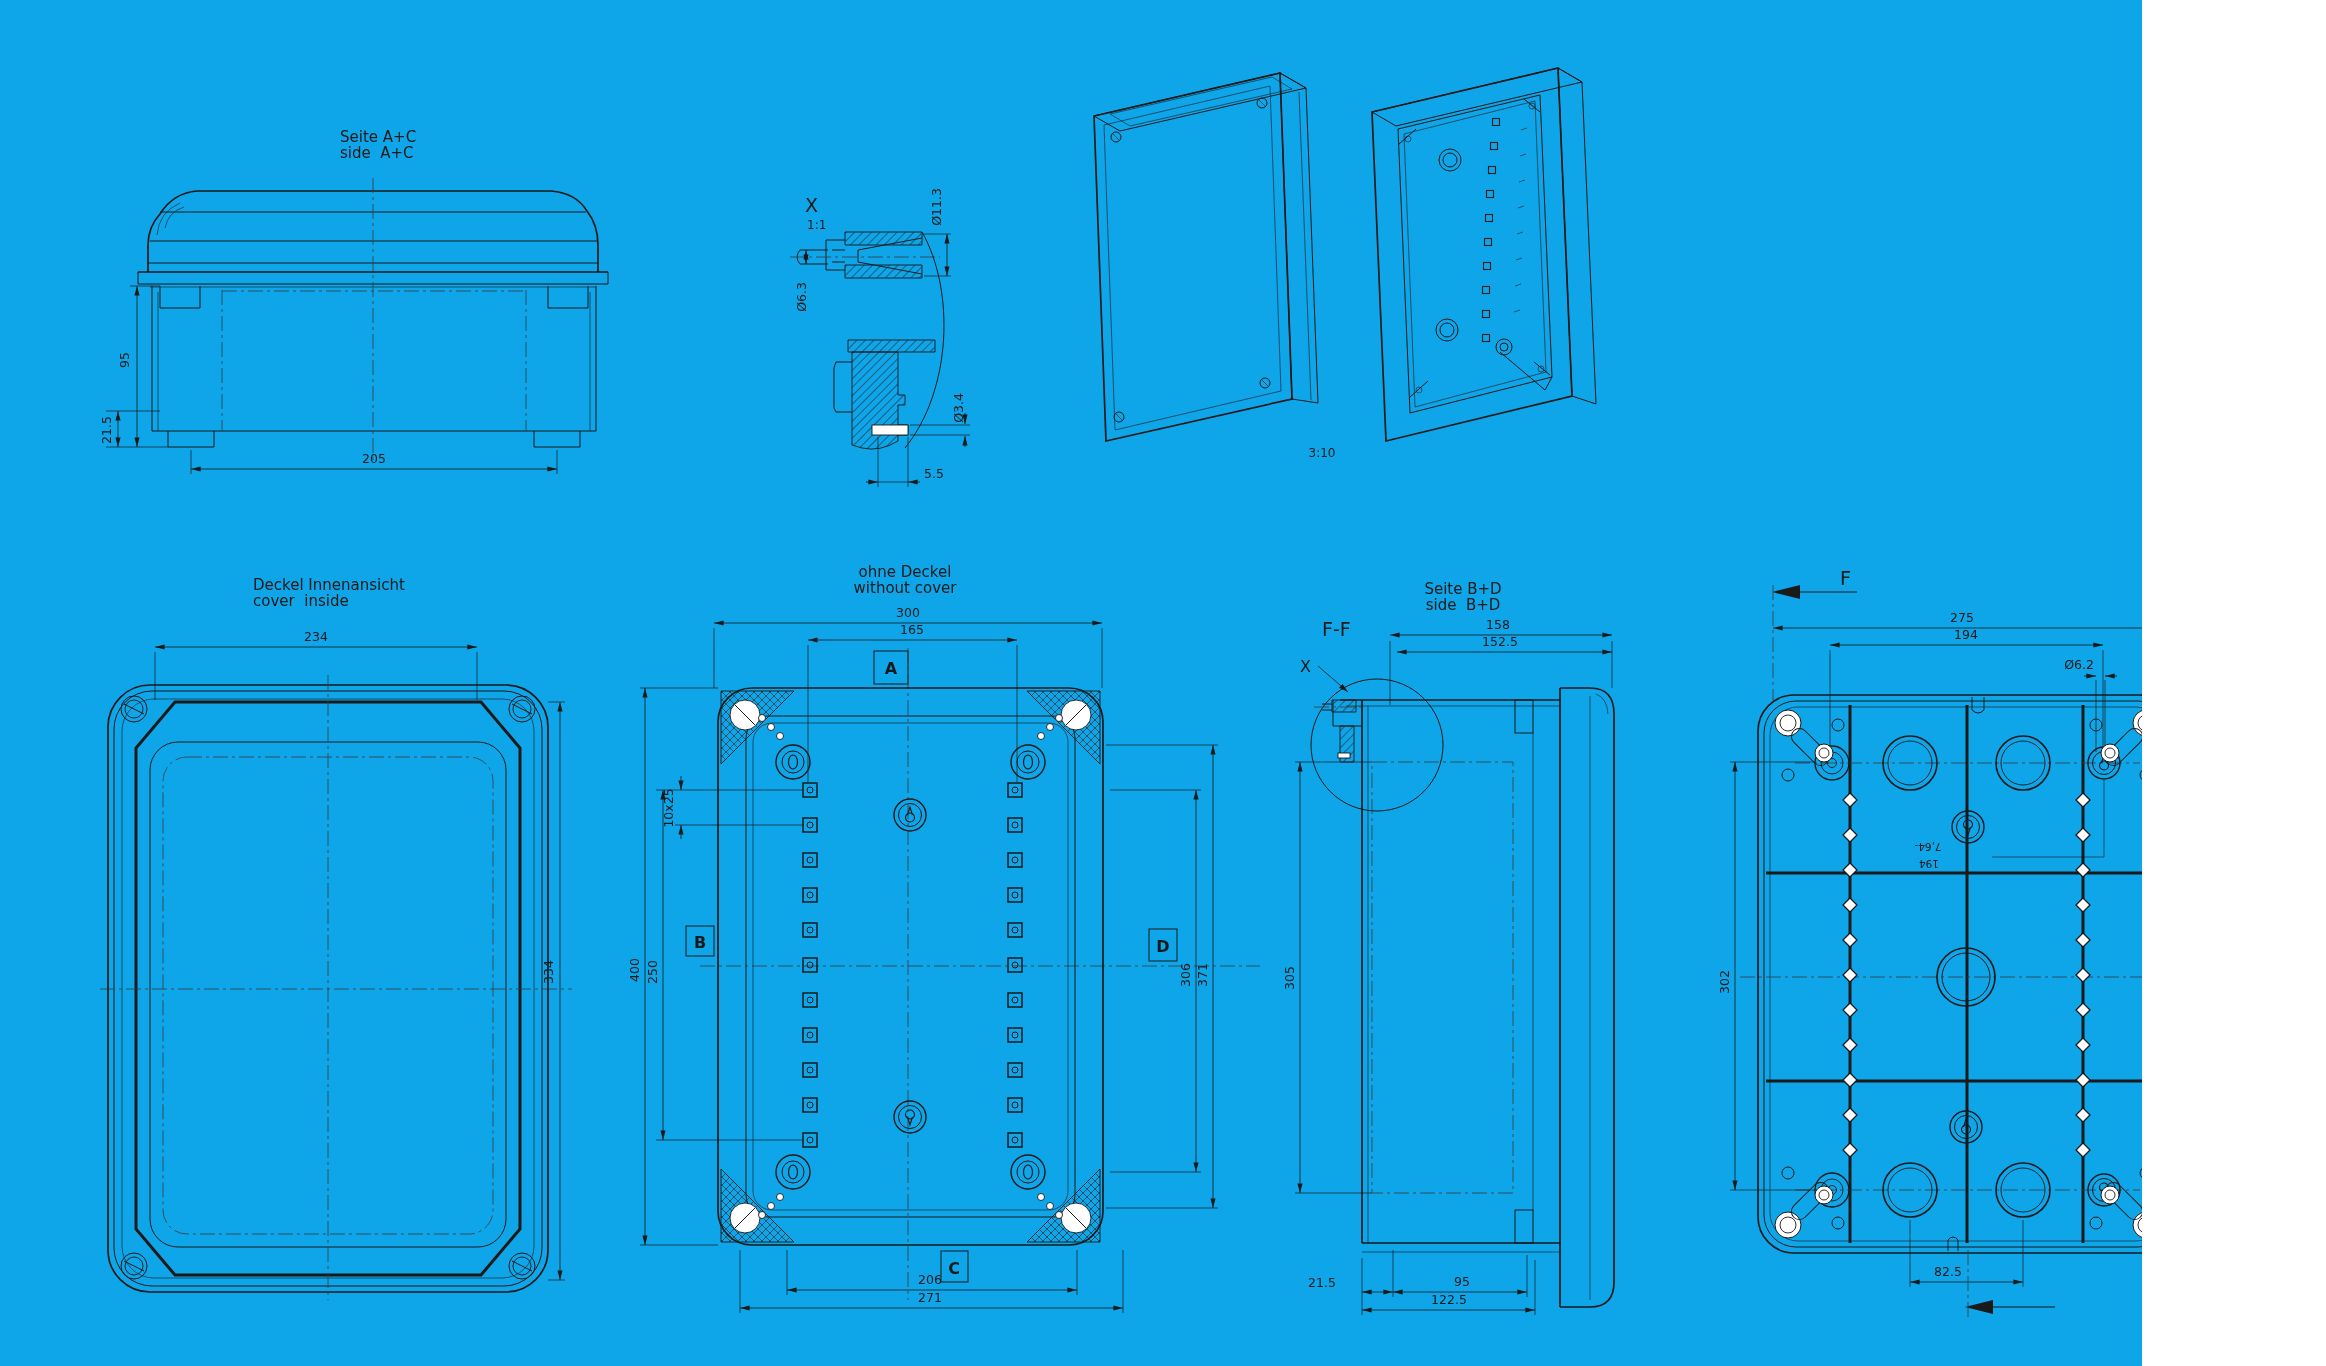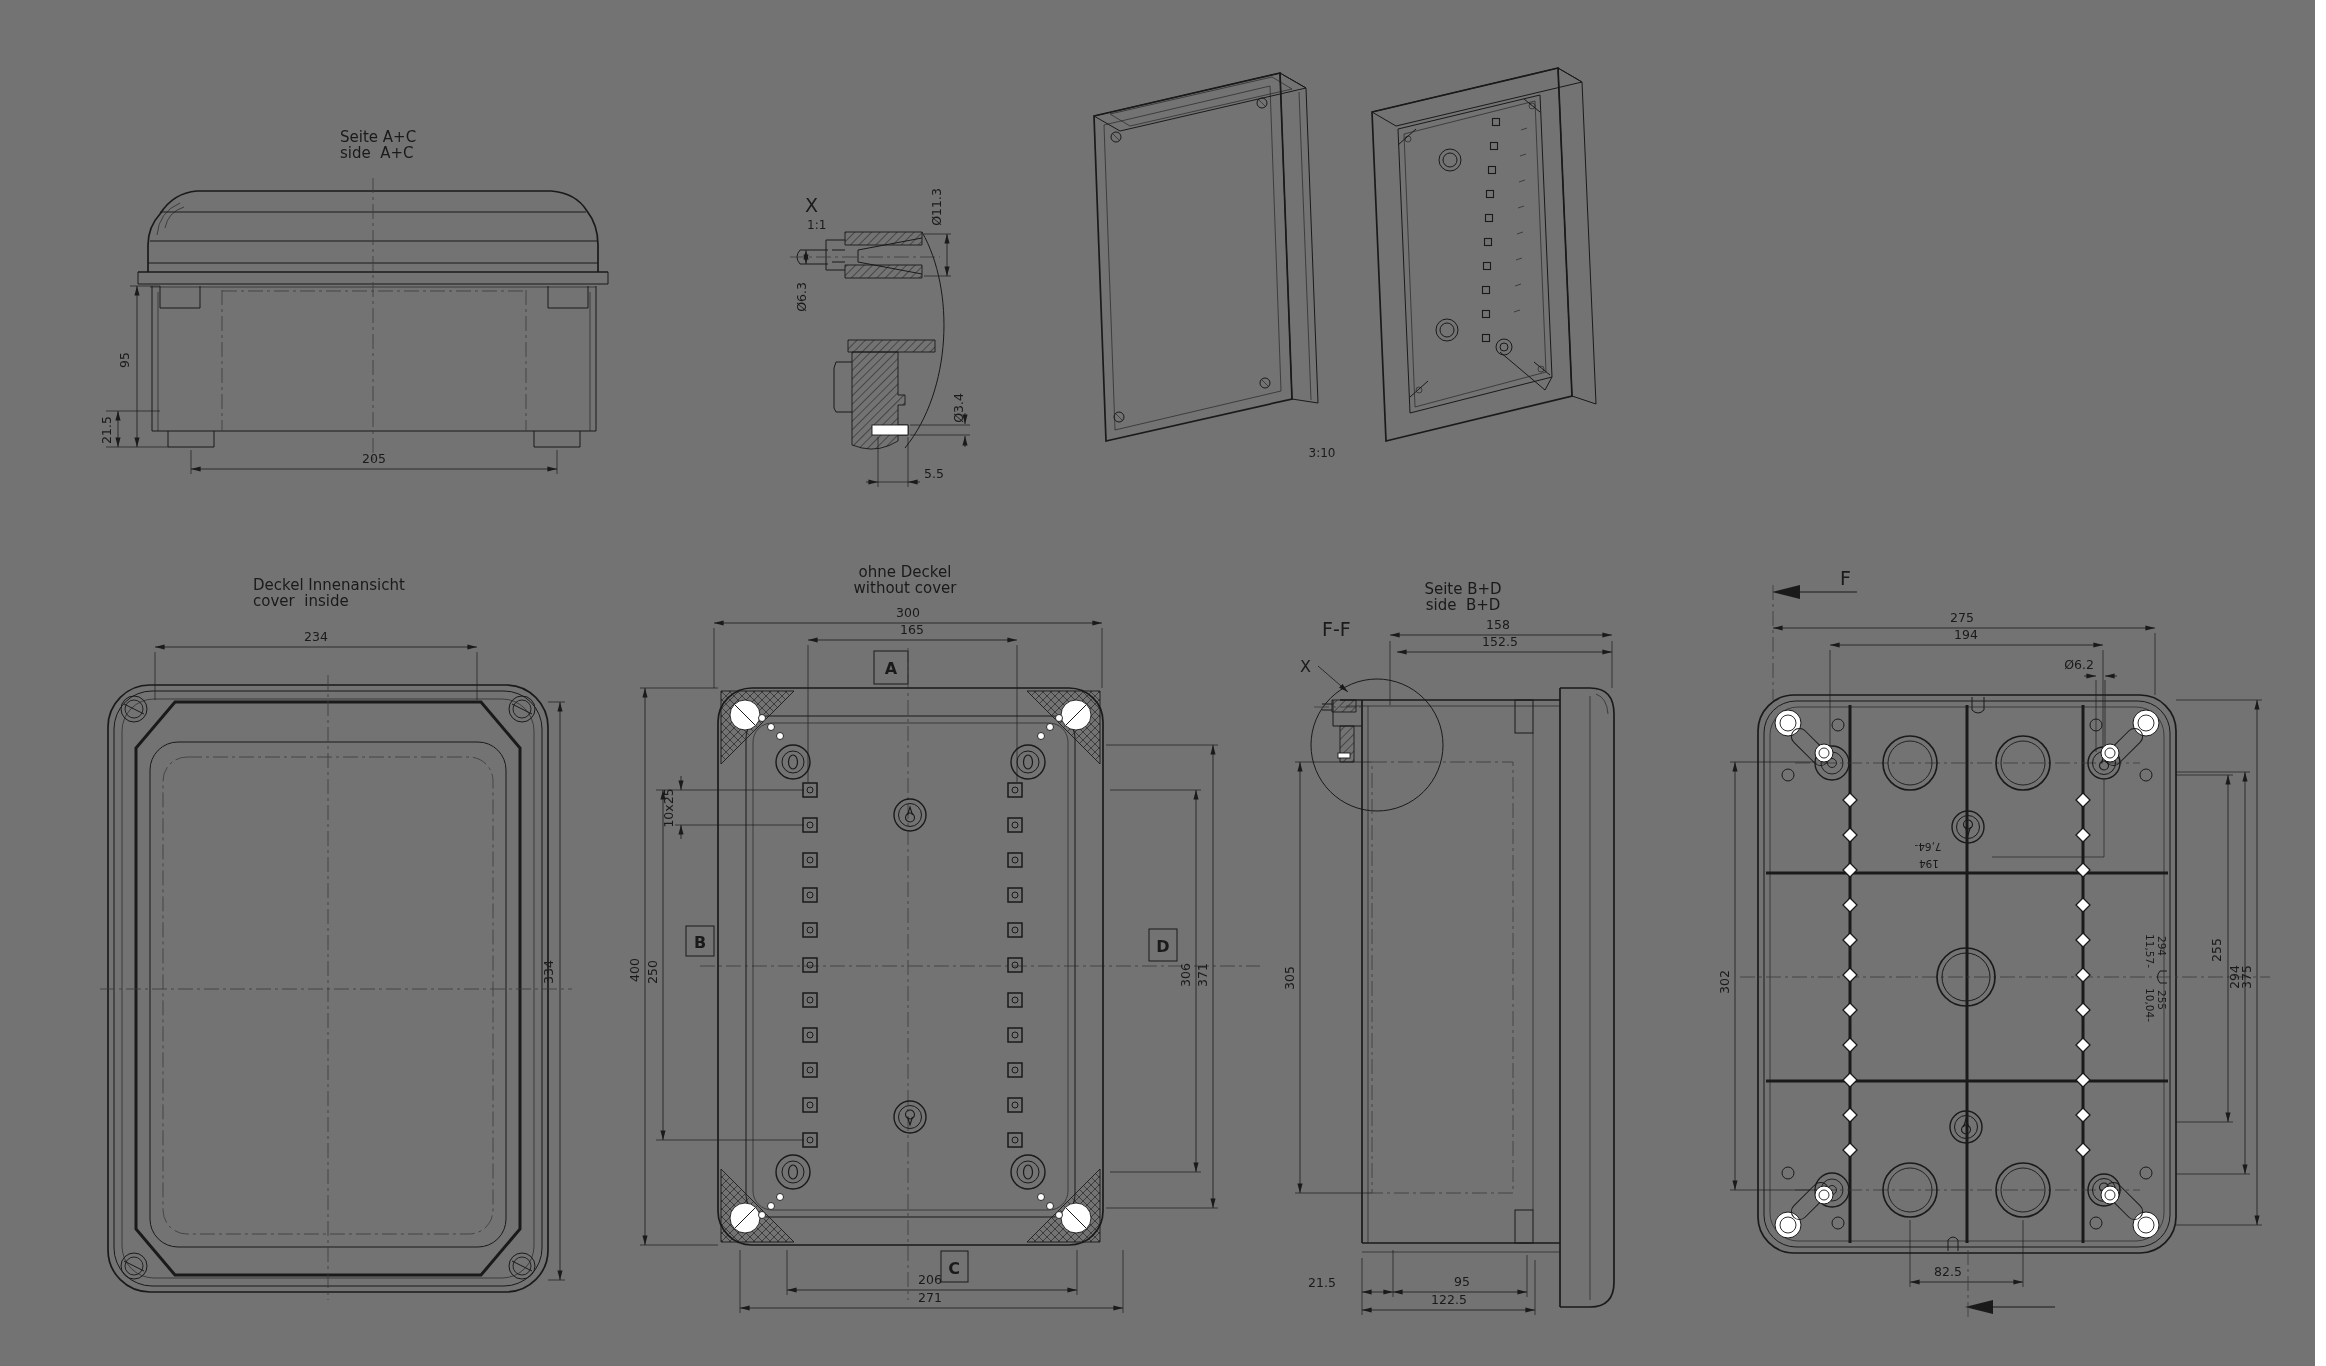"Seite A+C" .canvas { background: #737373 -> #0ea5e9; width: 2315px -> 2142px }
